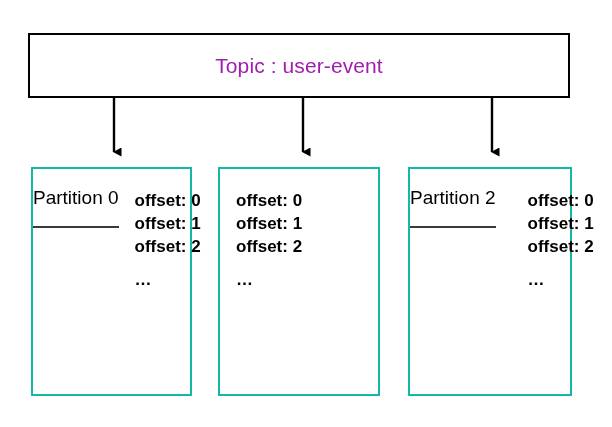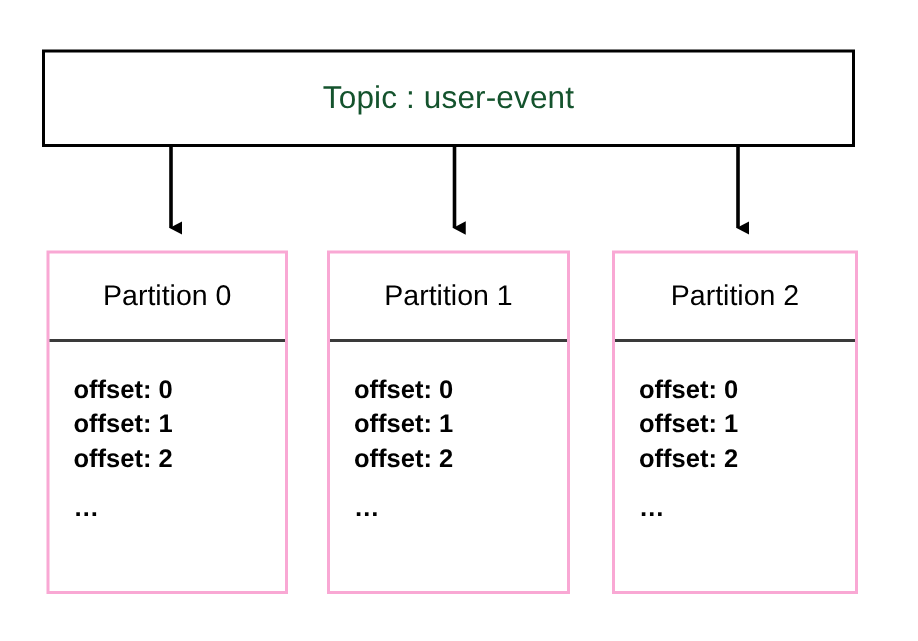"Topic : user-event" .topic-label { color: #14532d -> #a21caf }
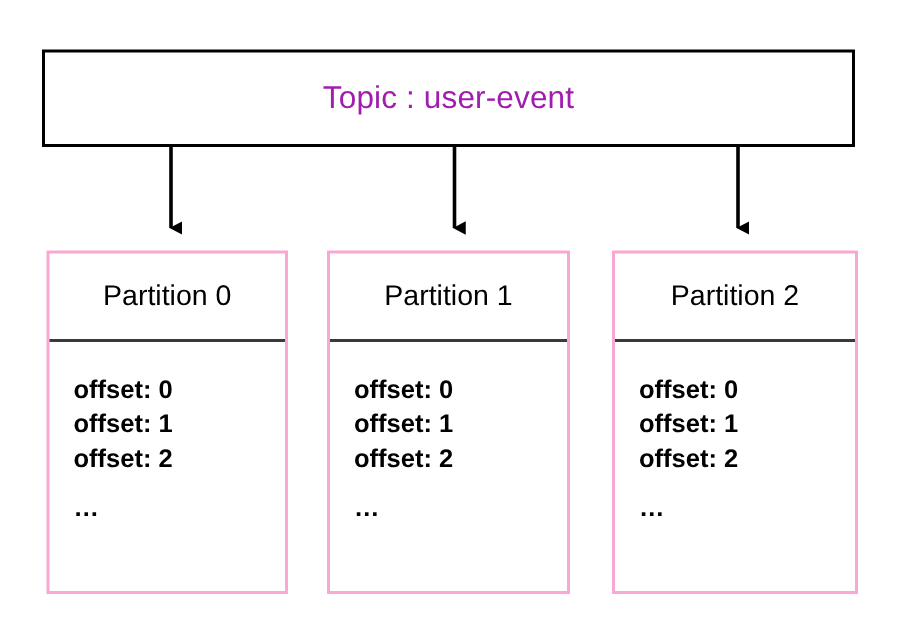"Partition 0" .partition-box { border: 2px solid #f9a8d4 -> 2px solid #14b8a6; flex-direction: column -> none }
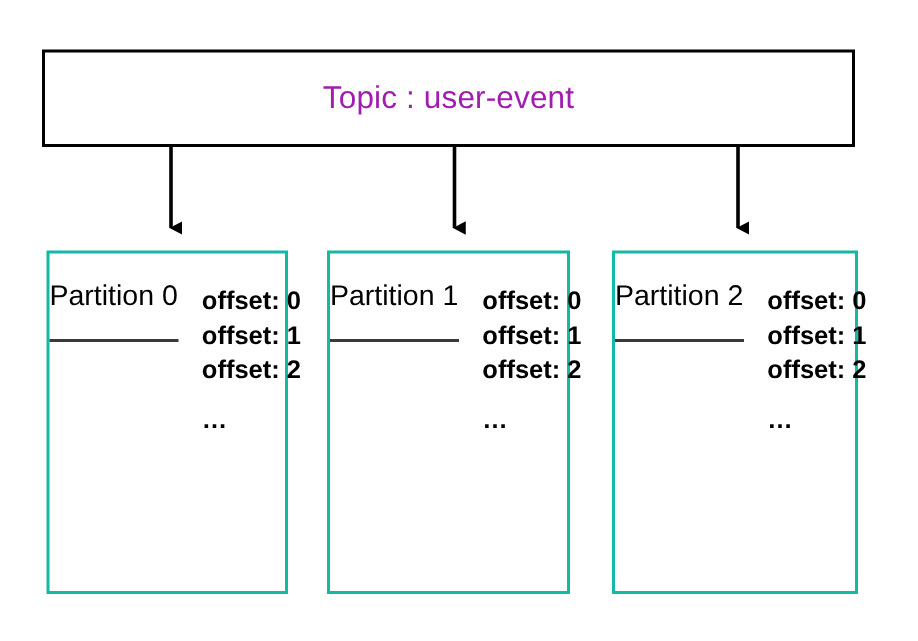"Partition 1" div.partition-header { html: <div> <span>Partition 1</span> </div> -> none }
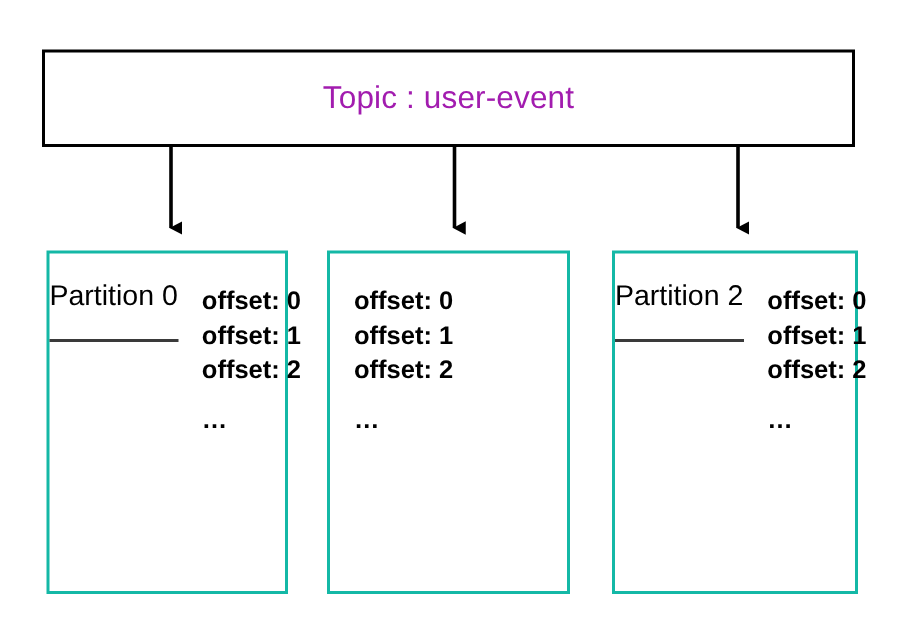"Partition 2" div.partition-box { gap: none -> 16px }
